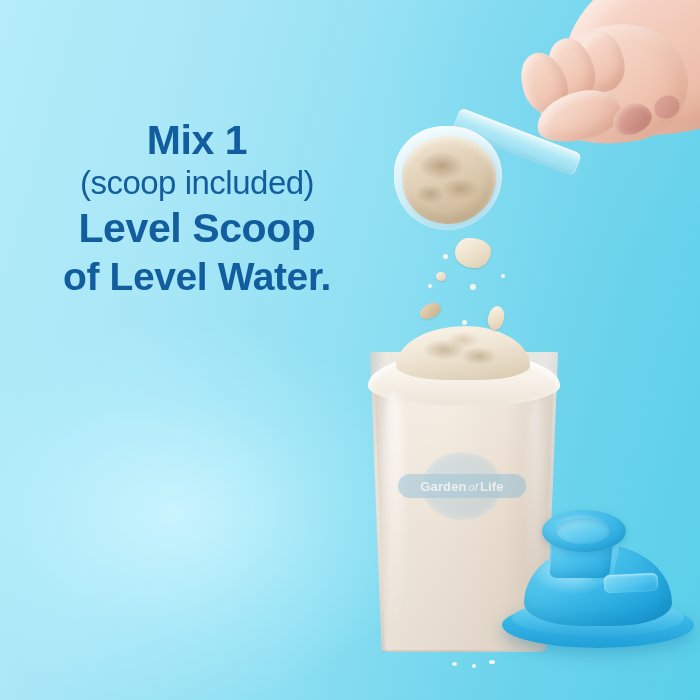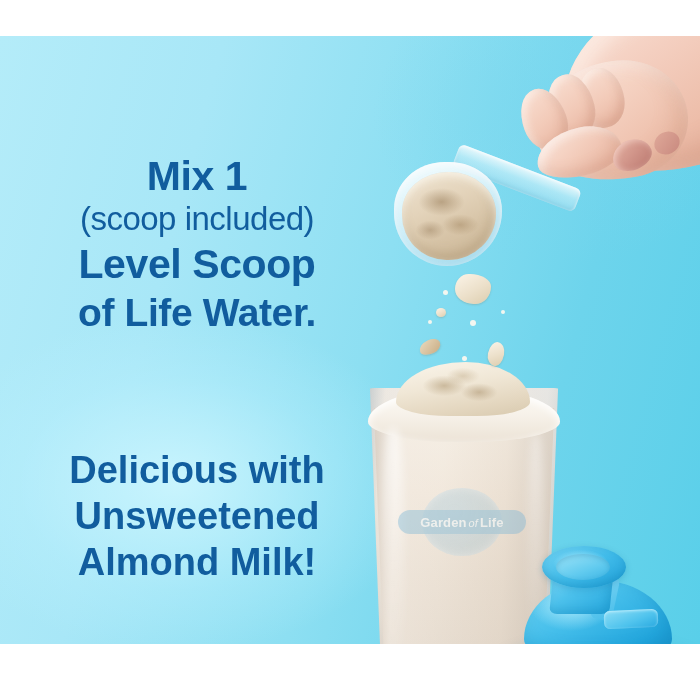"Mix 1" #stage { height: 608px -> 700px; margin-top: 36px -> none }
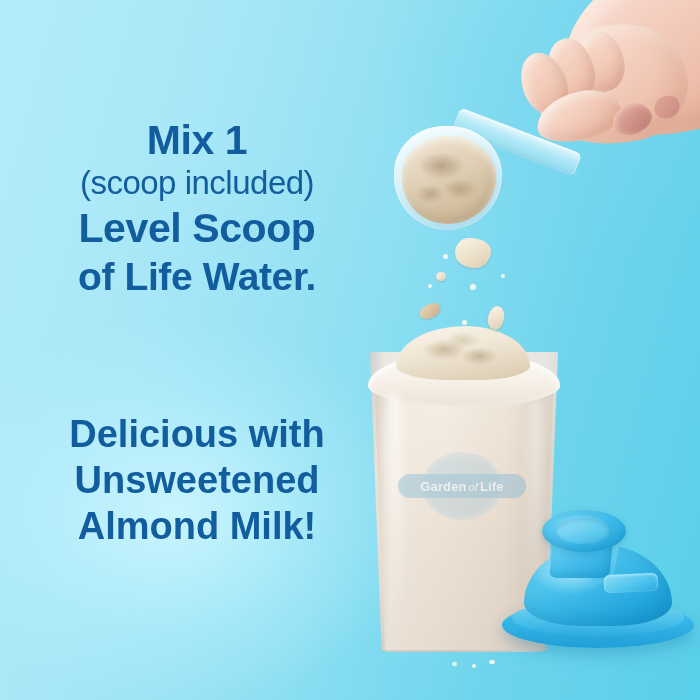"of Life Water." span.line { text: Life -> Level }
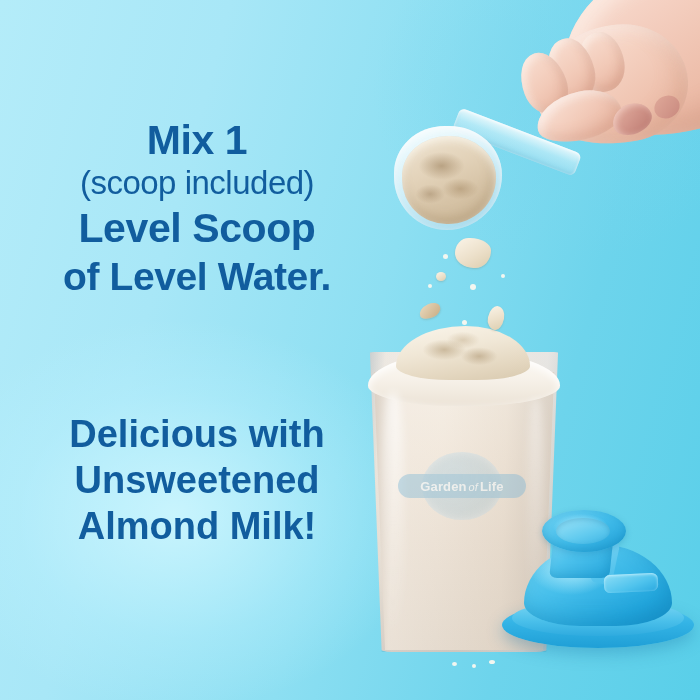"Delicious with" div.copy2 { html: <div> <span>Delicious with</span> <span>Unsweetened</span> <span>Almond Milk!</span> </div> -> none }
